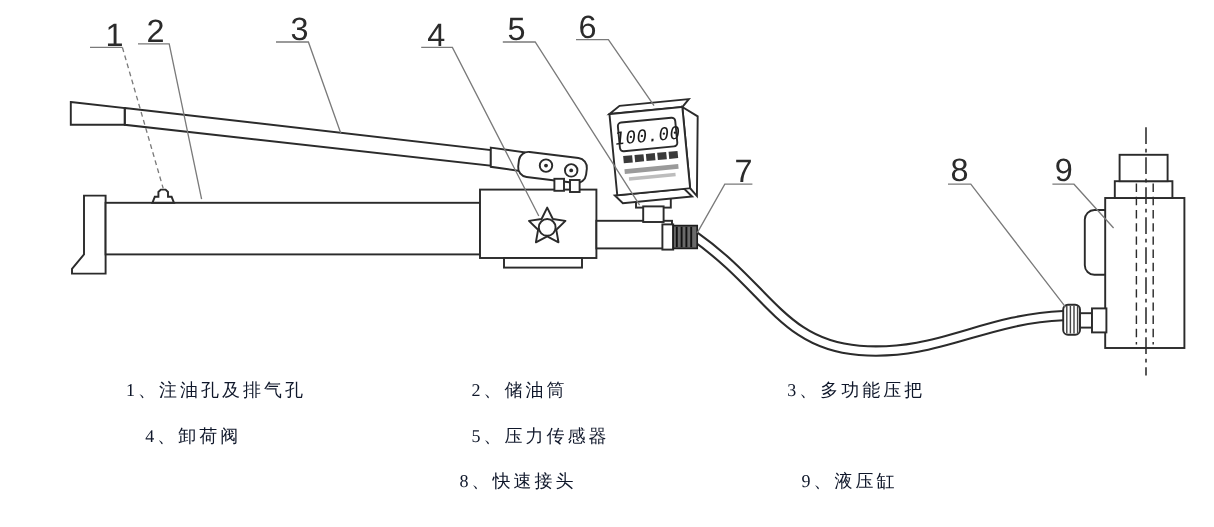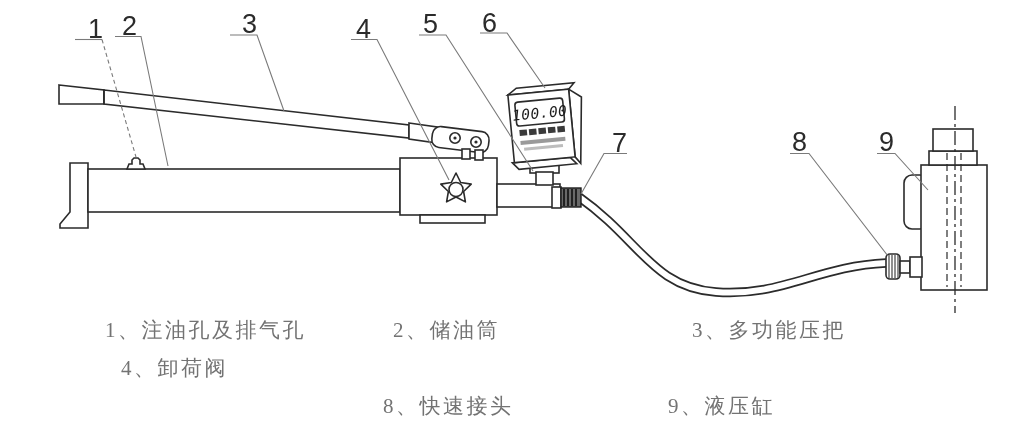"1、注油孔及排气孔" .legend-item { color: #737373 -> #0f172a; font-size: 21px -> 15px }
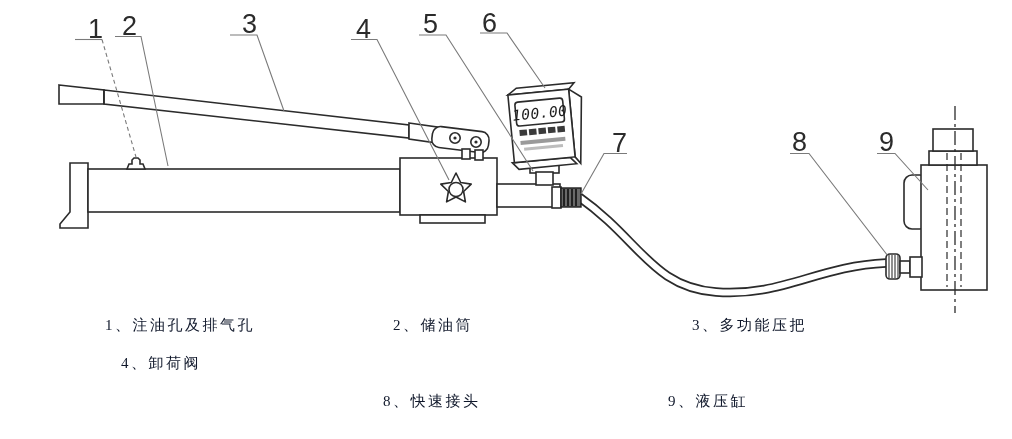"3、多功能压把" div.legend-item { left: 692px -> 656px }
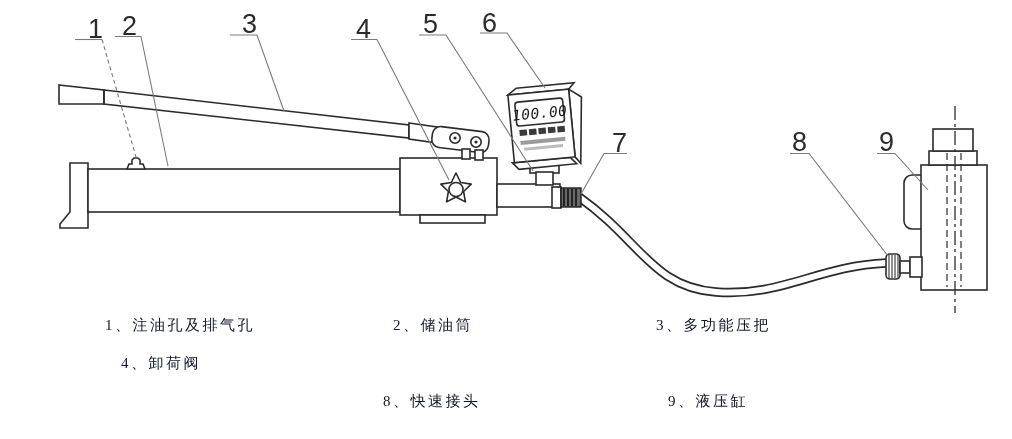"5、压力传感器" div.legend-item { html: none -> <div>5、压力传感器</div> }
